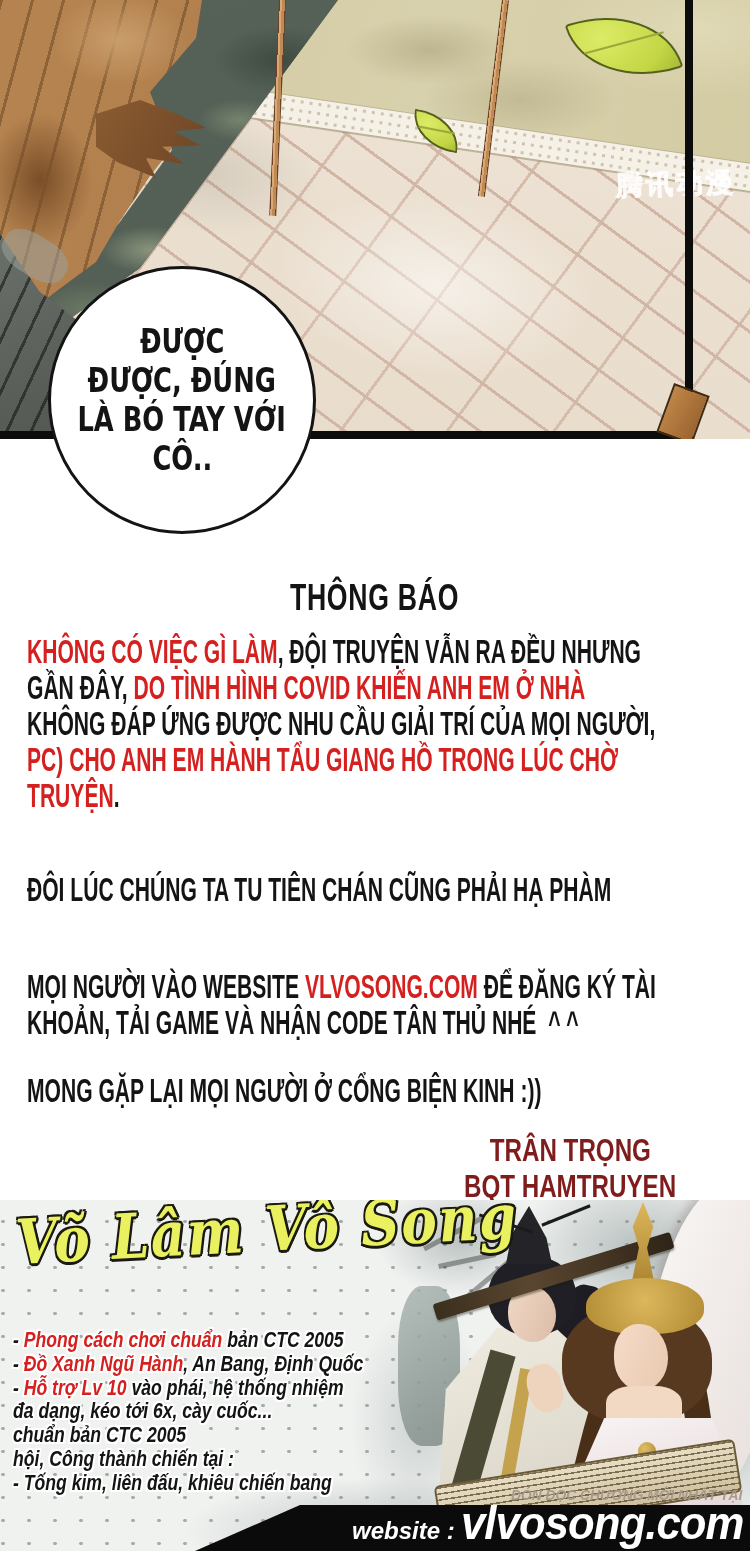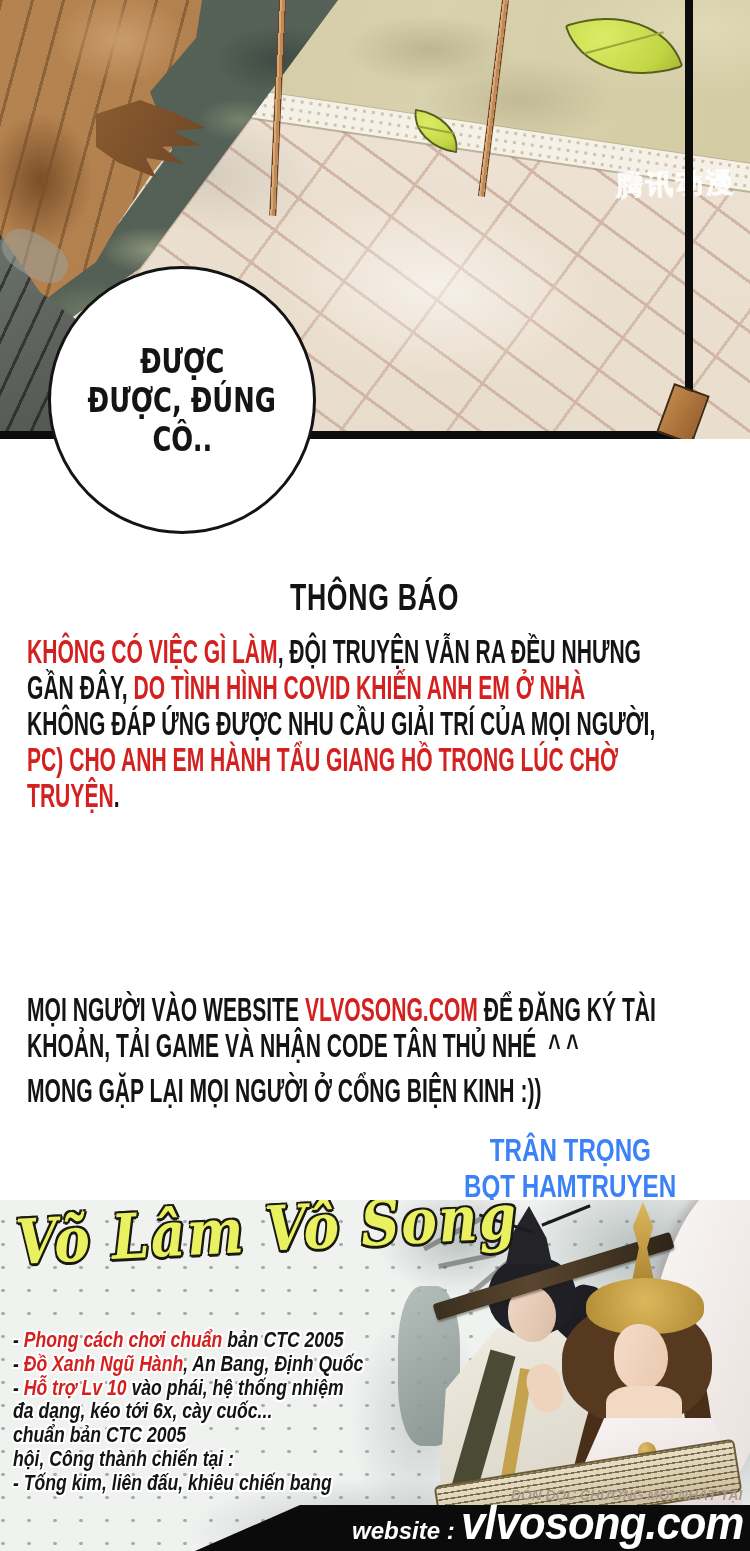"LÀ BÓ TAY VỚI" div.bline { html: none -> <div><span>LÀ BÓ TAY VỚI</span></div> }
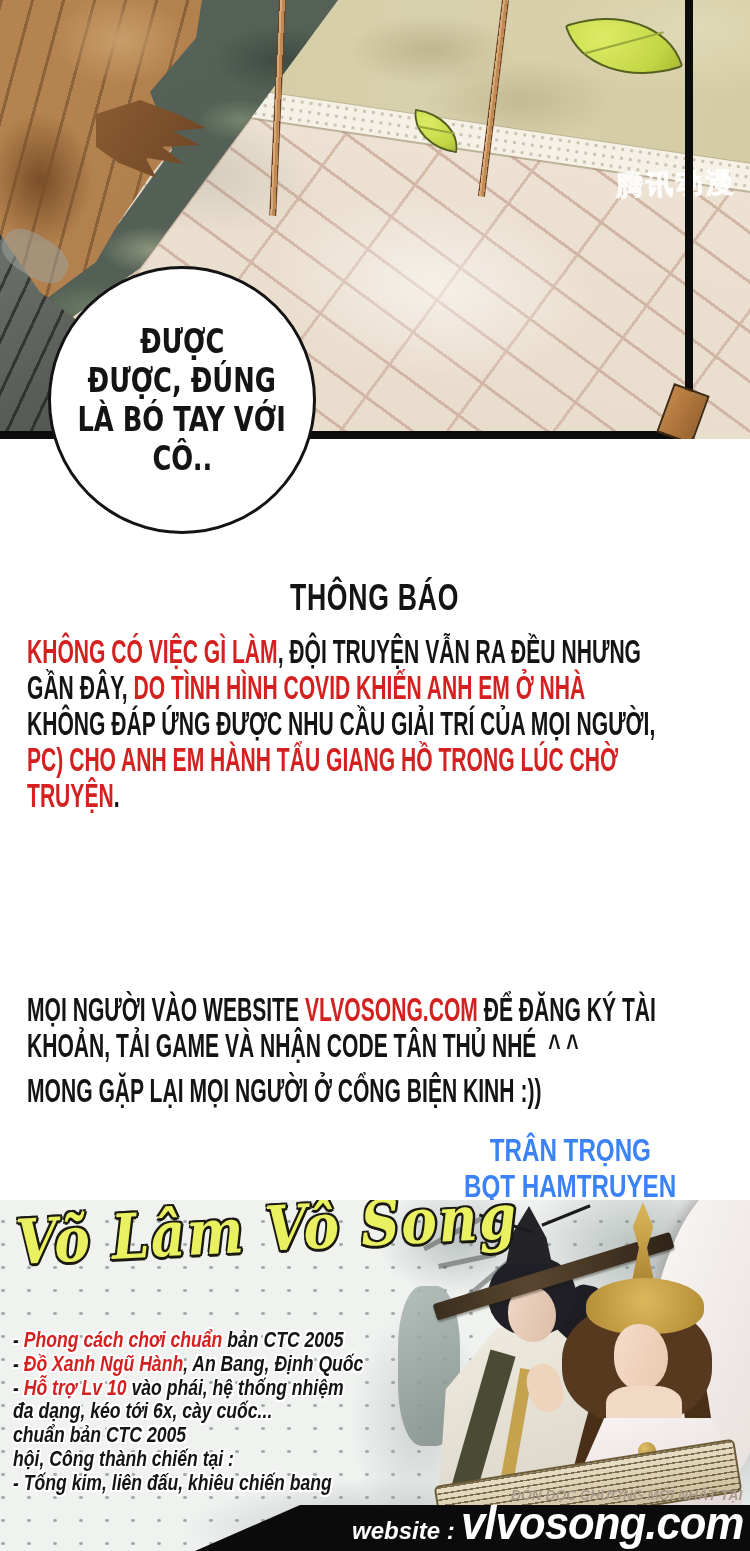"ĐÔI LÚC CHÚNG TA TU" div.rline { html: none -> <div><span><span>ĐÔI LÚC CHÚNG TA TU TIÊN CHÁN CŨNG PHẢI HẠ PHÀM</span></span></div> }
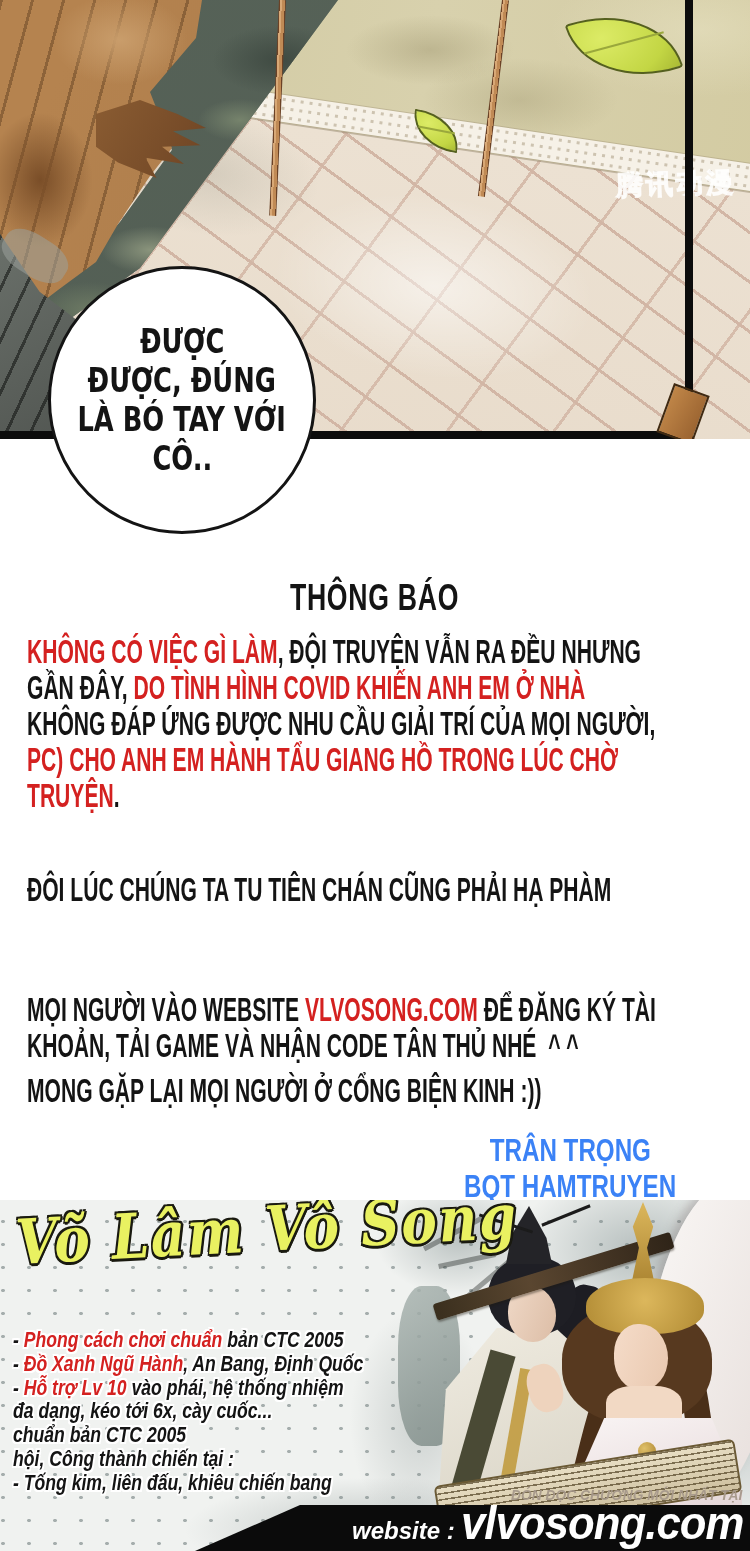"MỌI NGƯỜI VÀO WEBSITE VLVOSONG.COM" #p3 { top: 552px -> 529px }
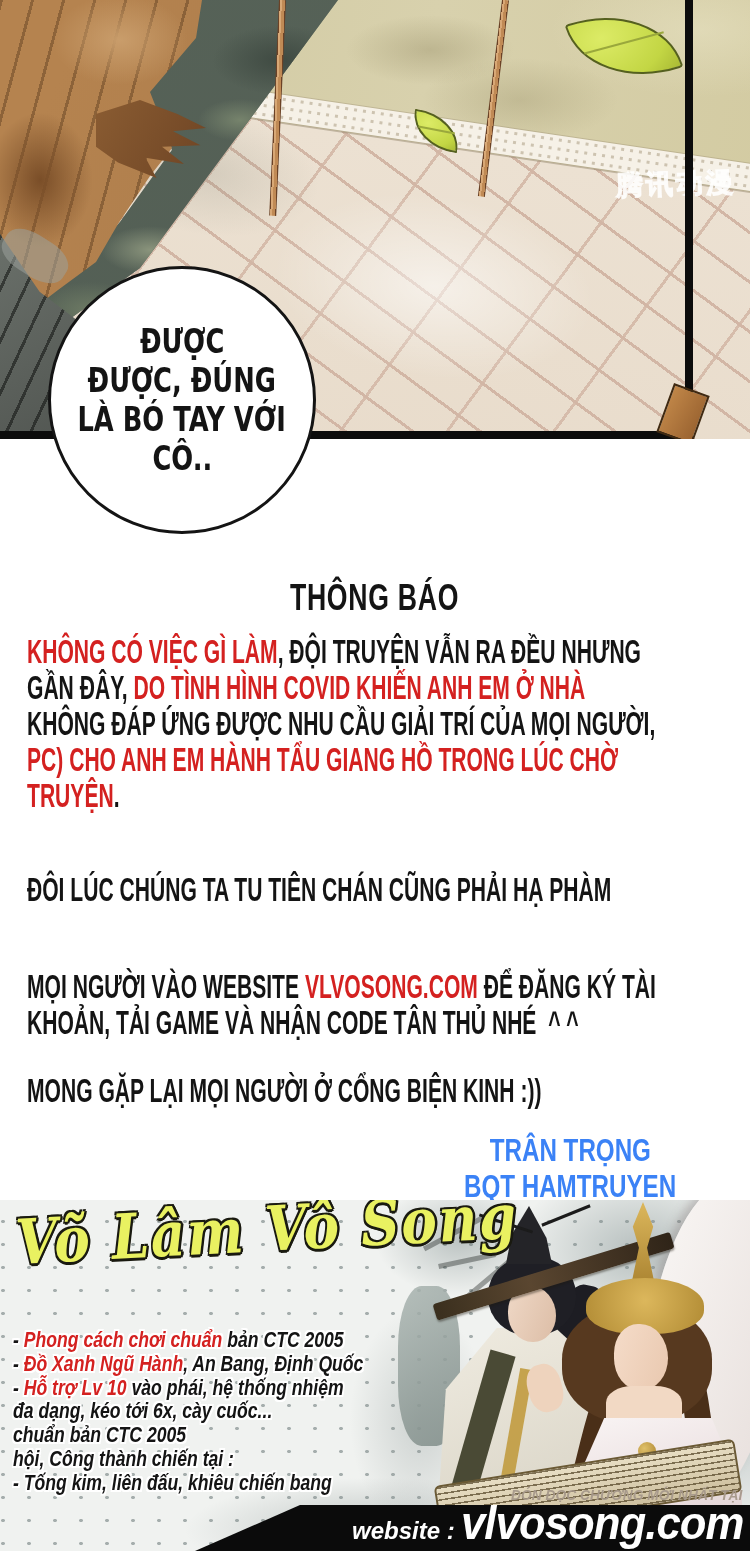"TRÂN TRỌNG" #signoff .sline { color: #3b82f6 -> #7f1d1d }
